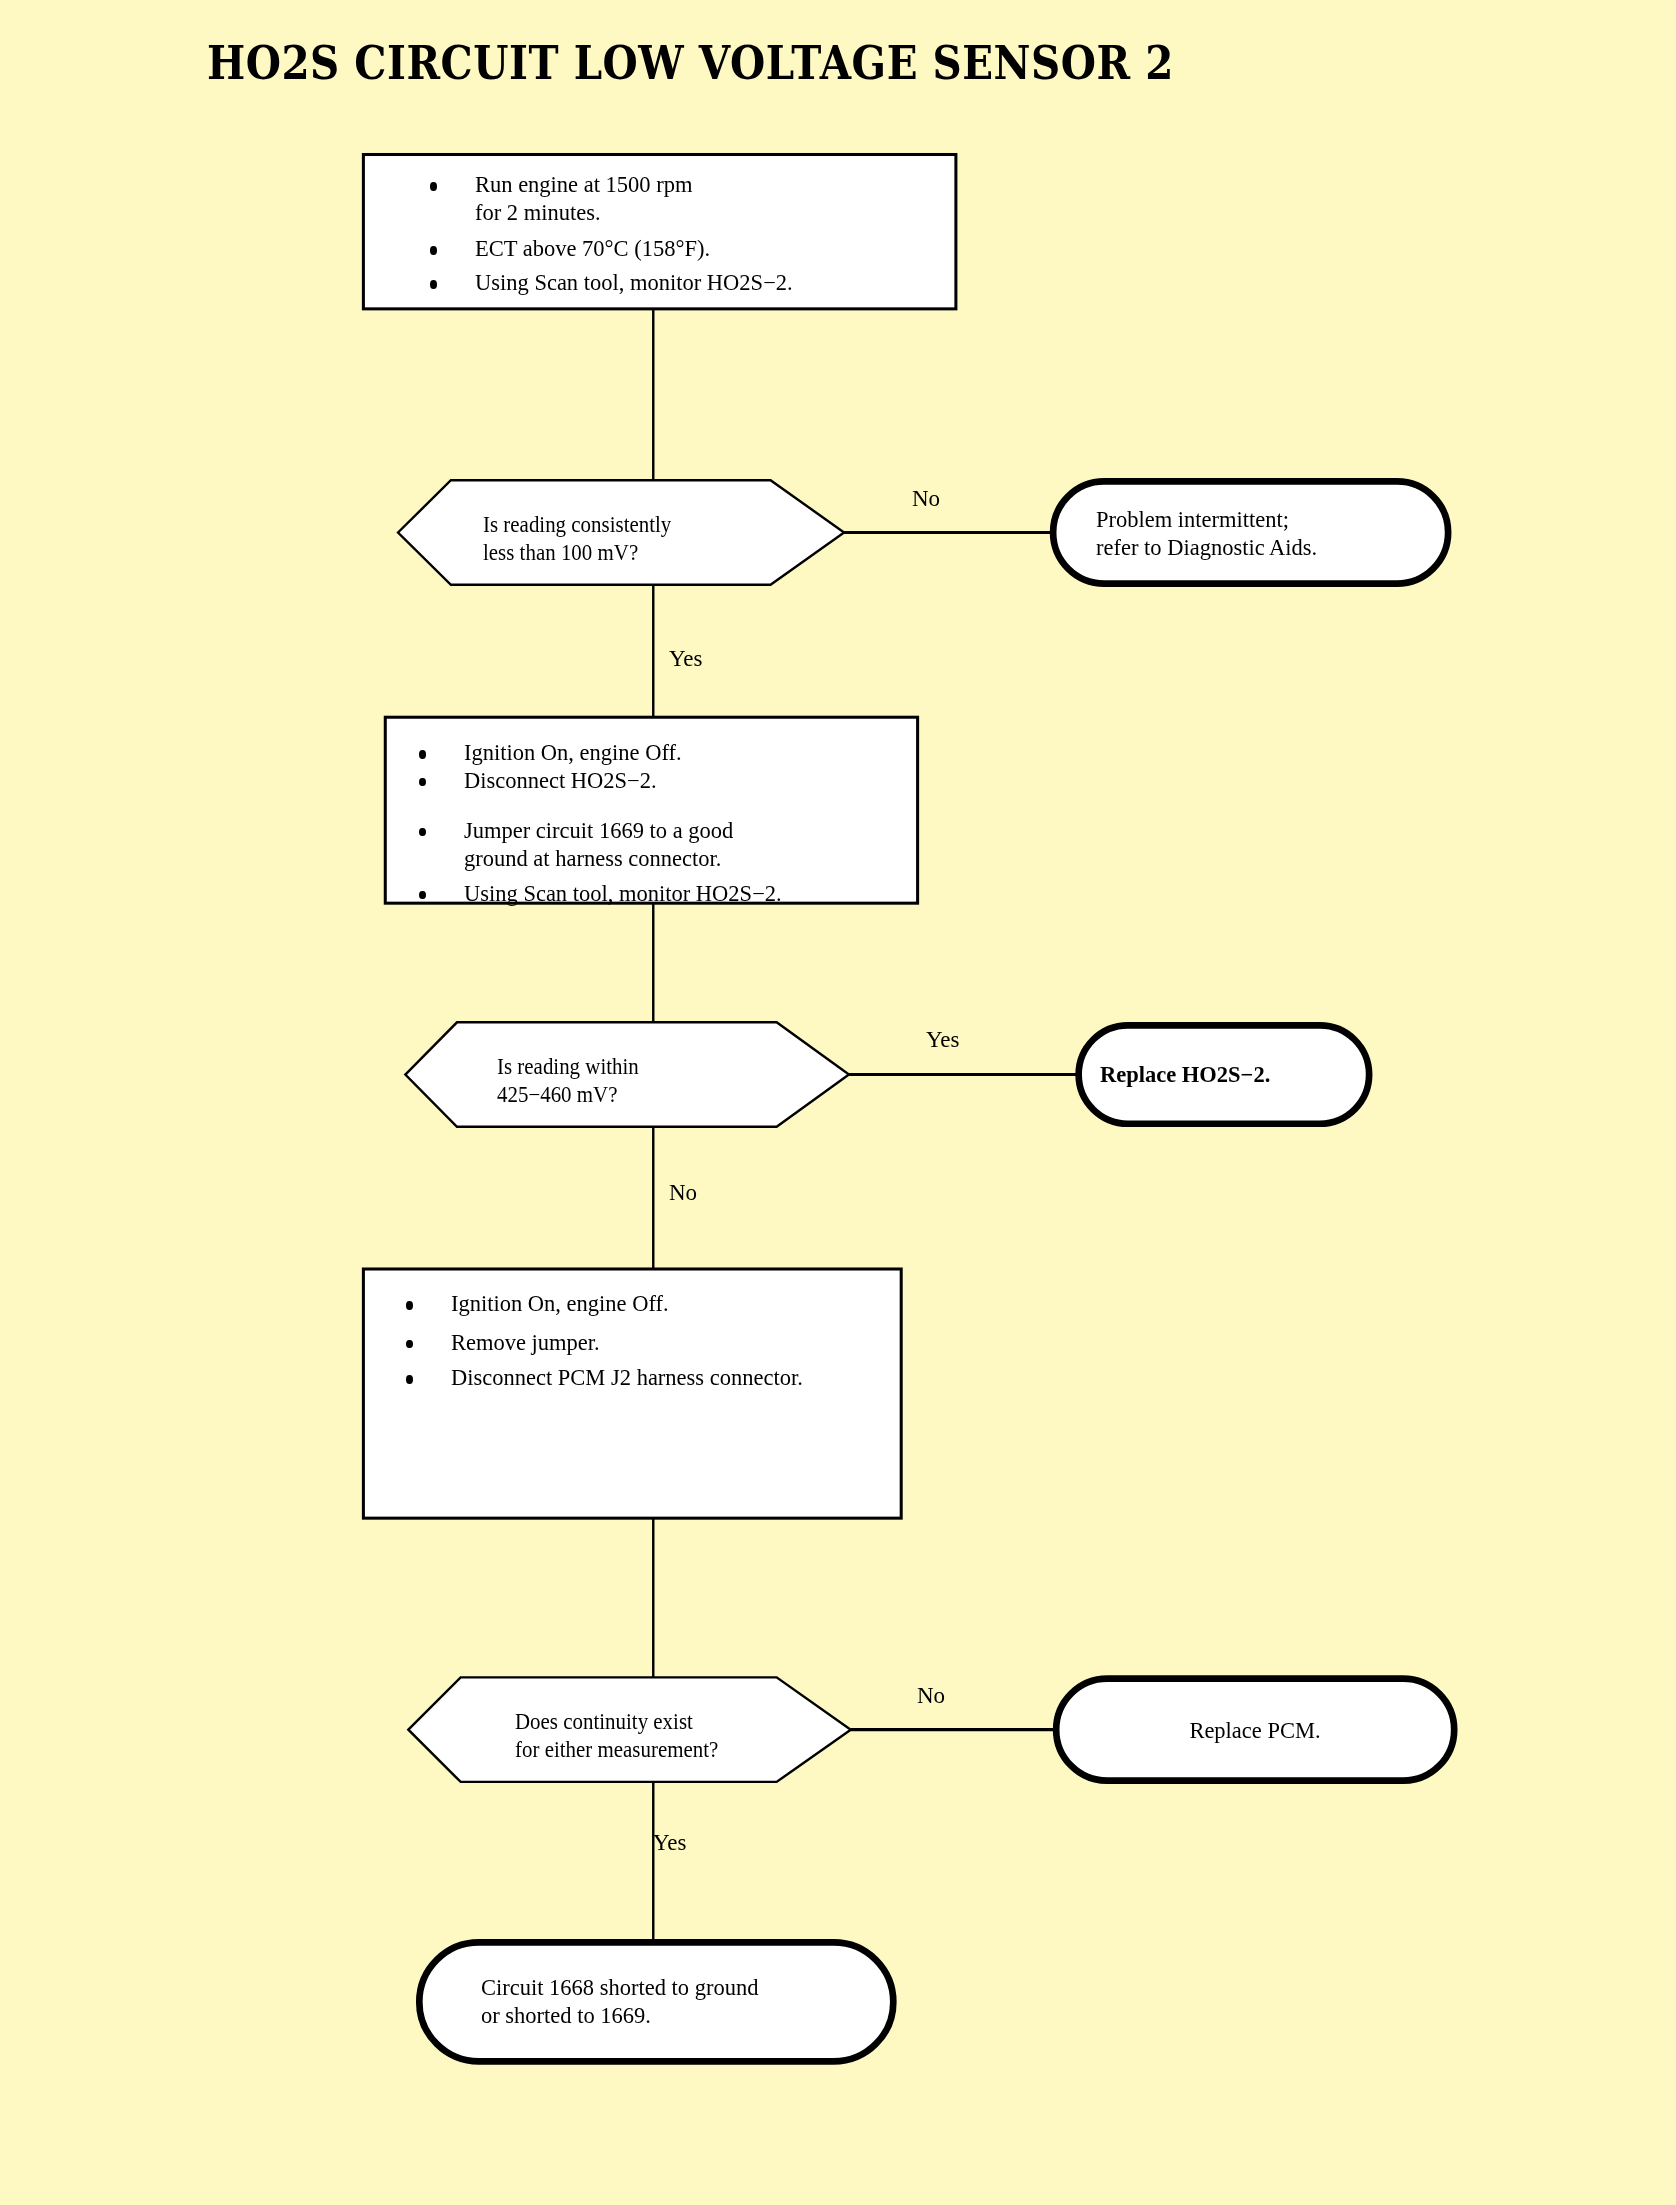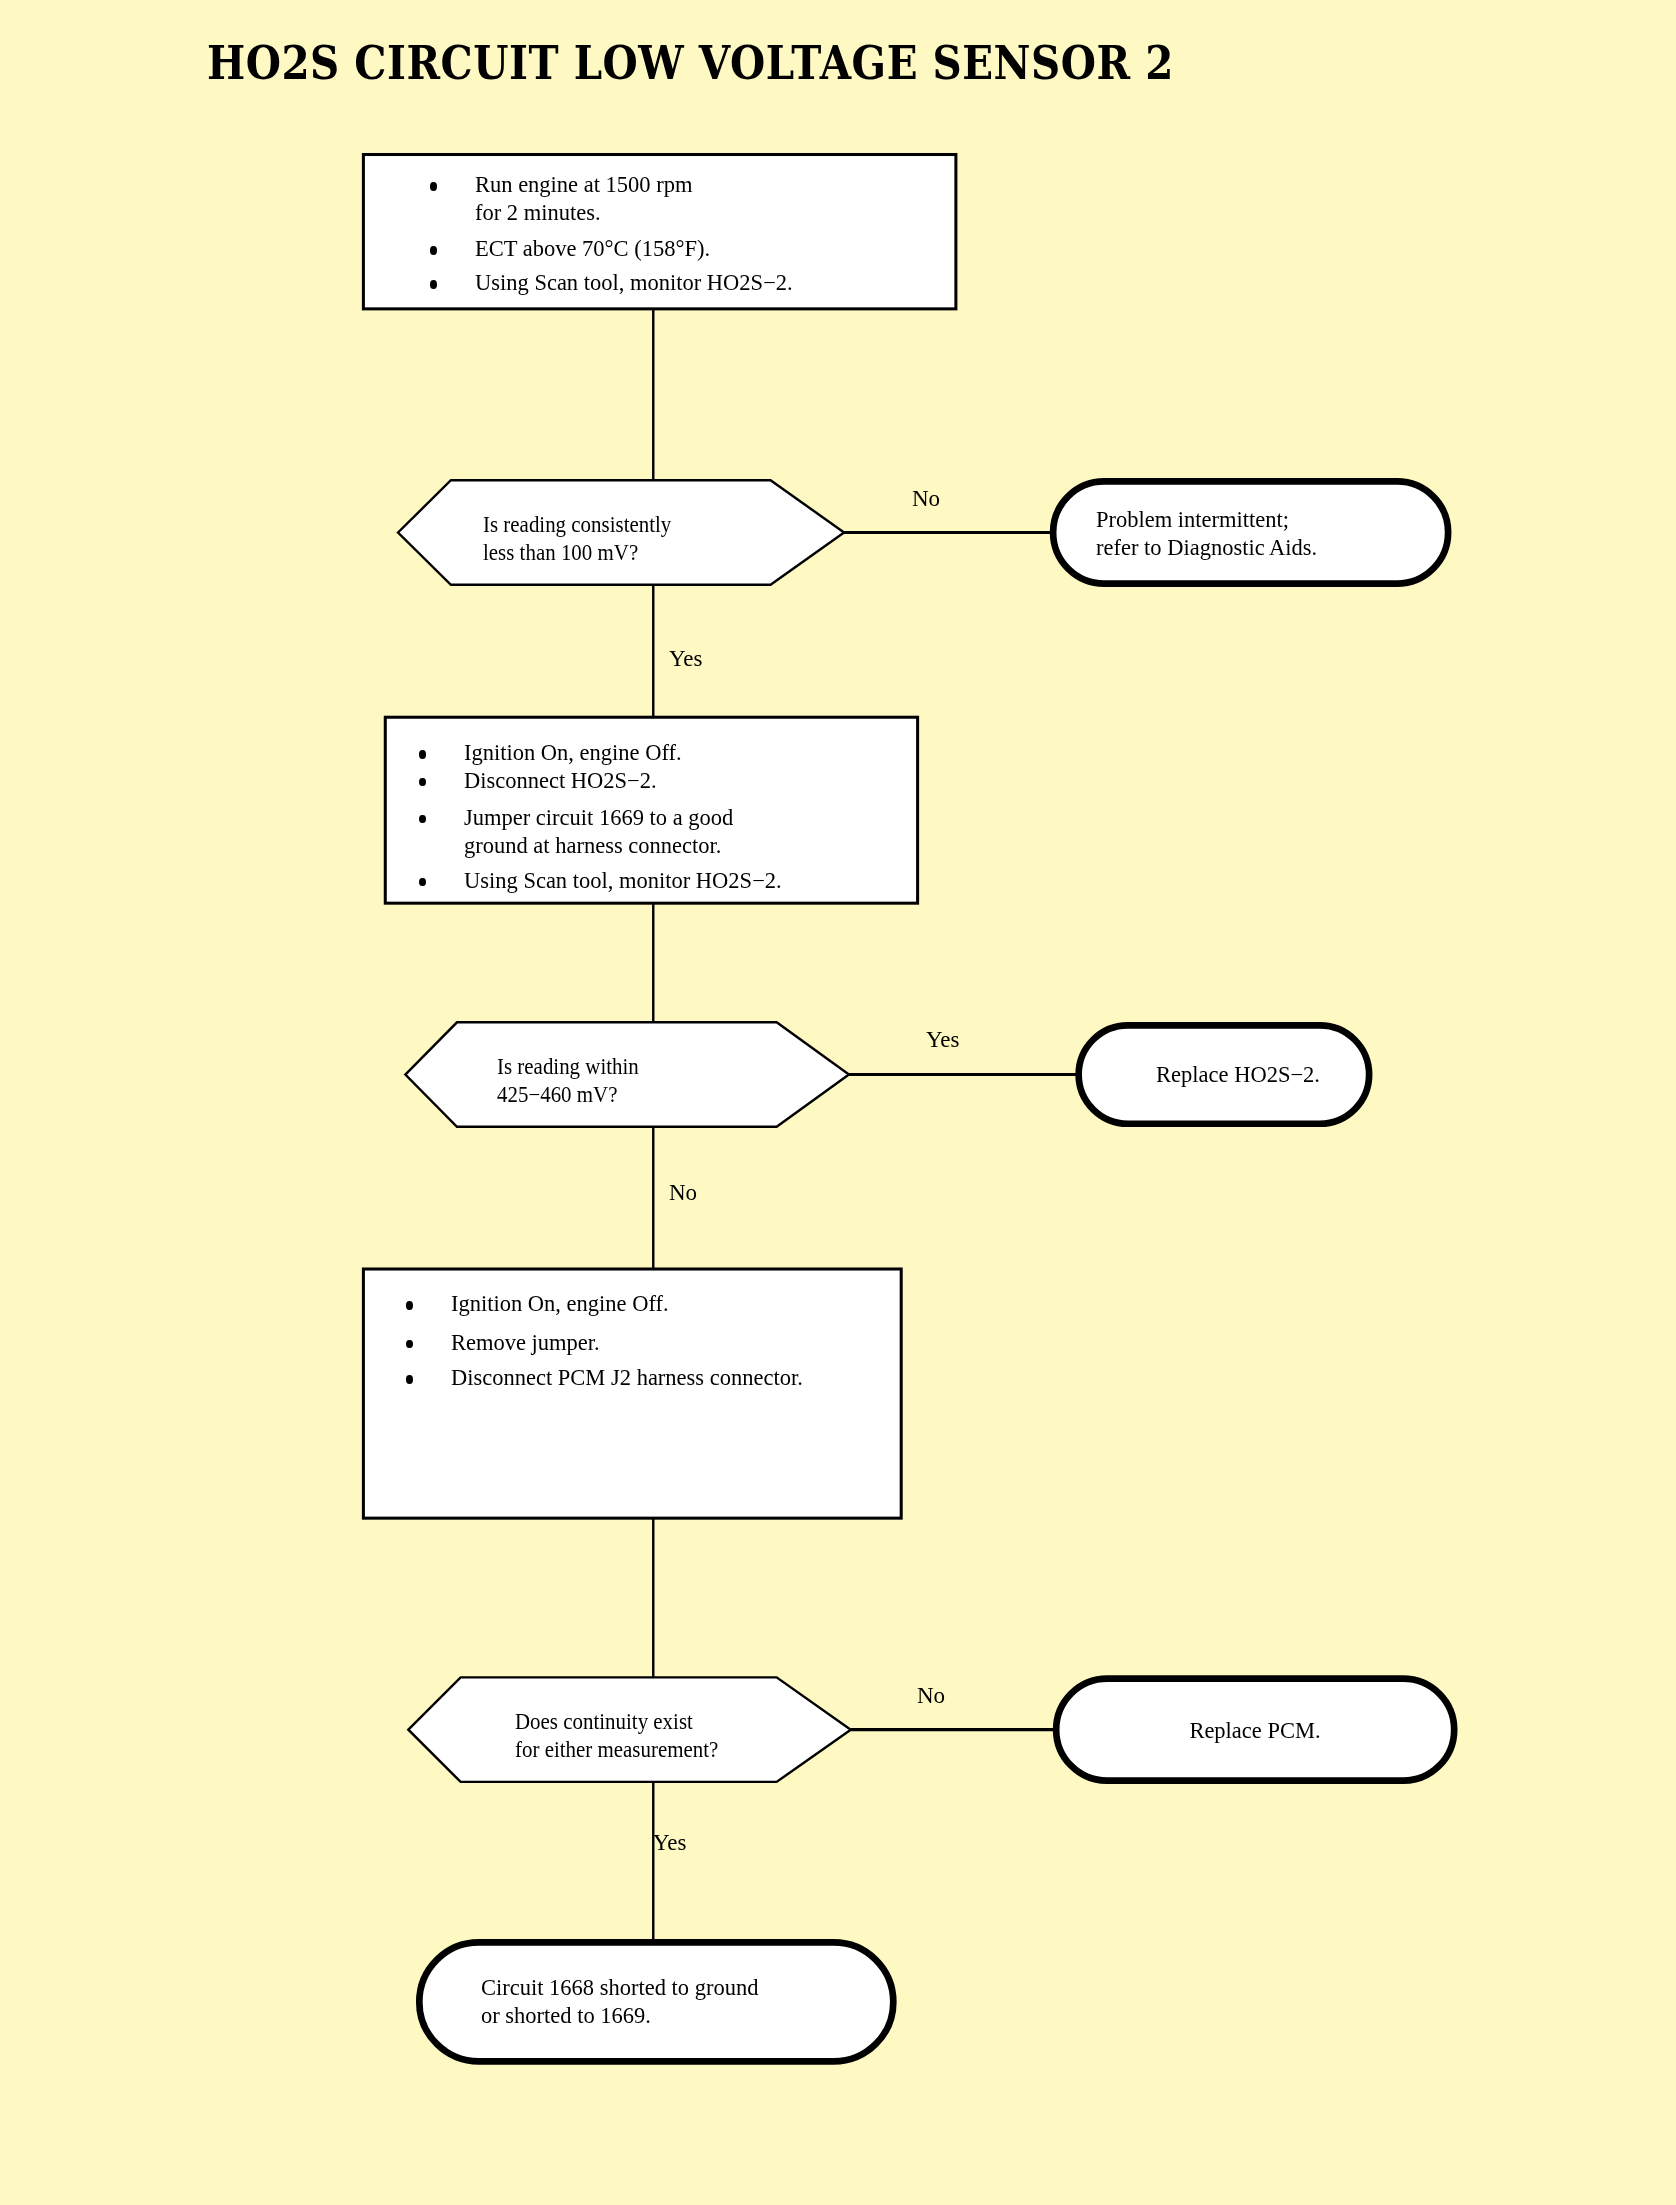"Jumper circuit 1669 to a" li { margin-top: 9px -> 22px }
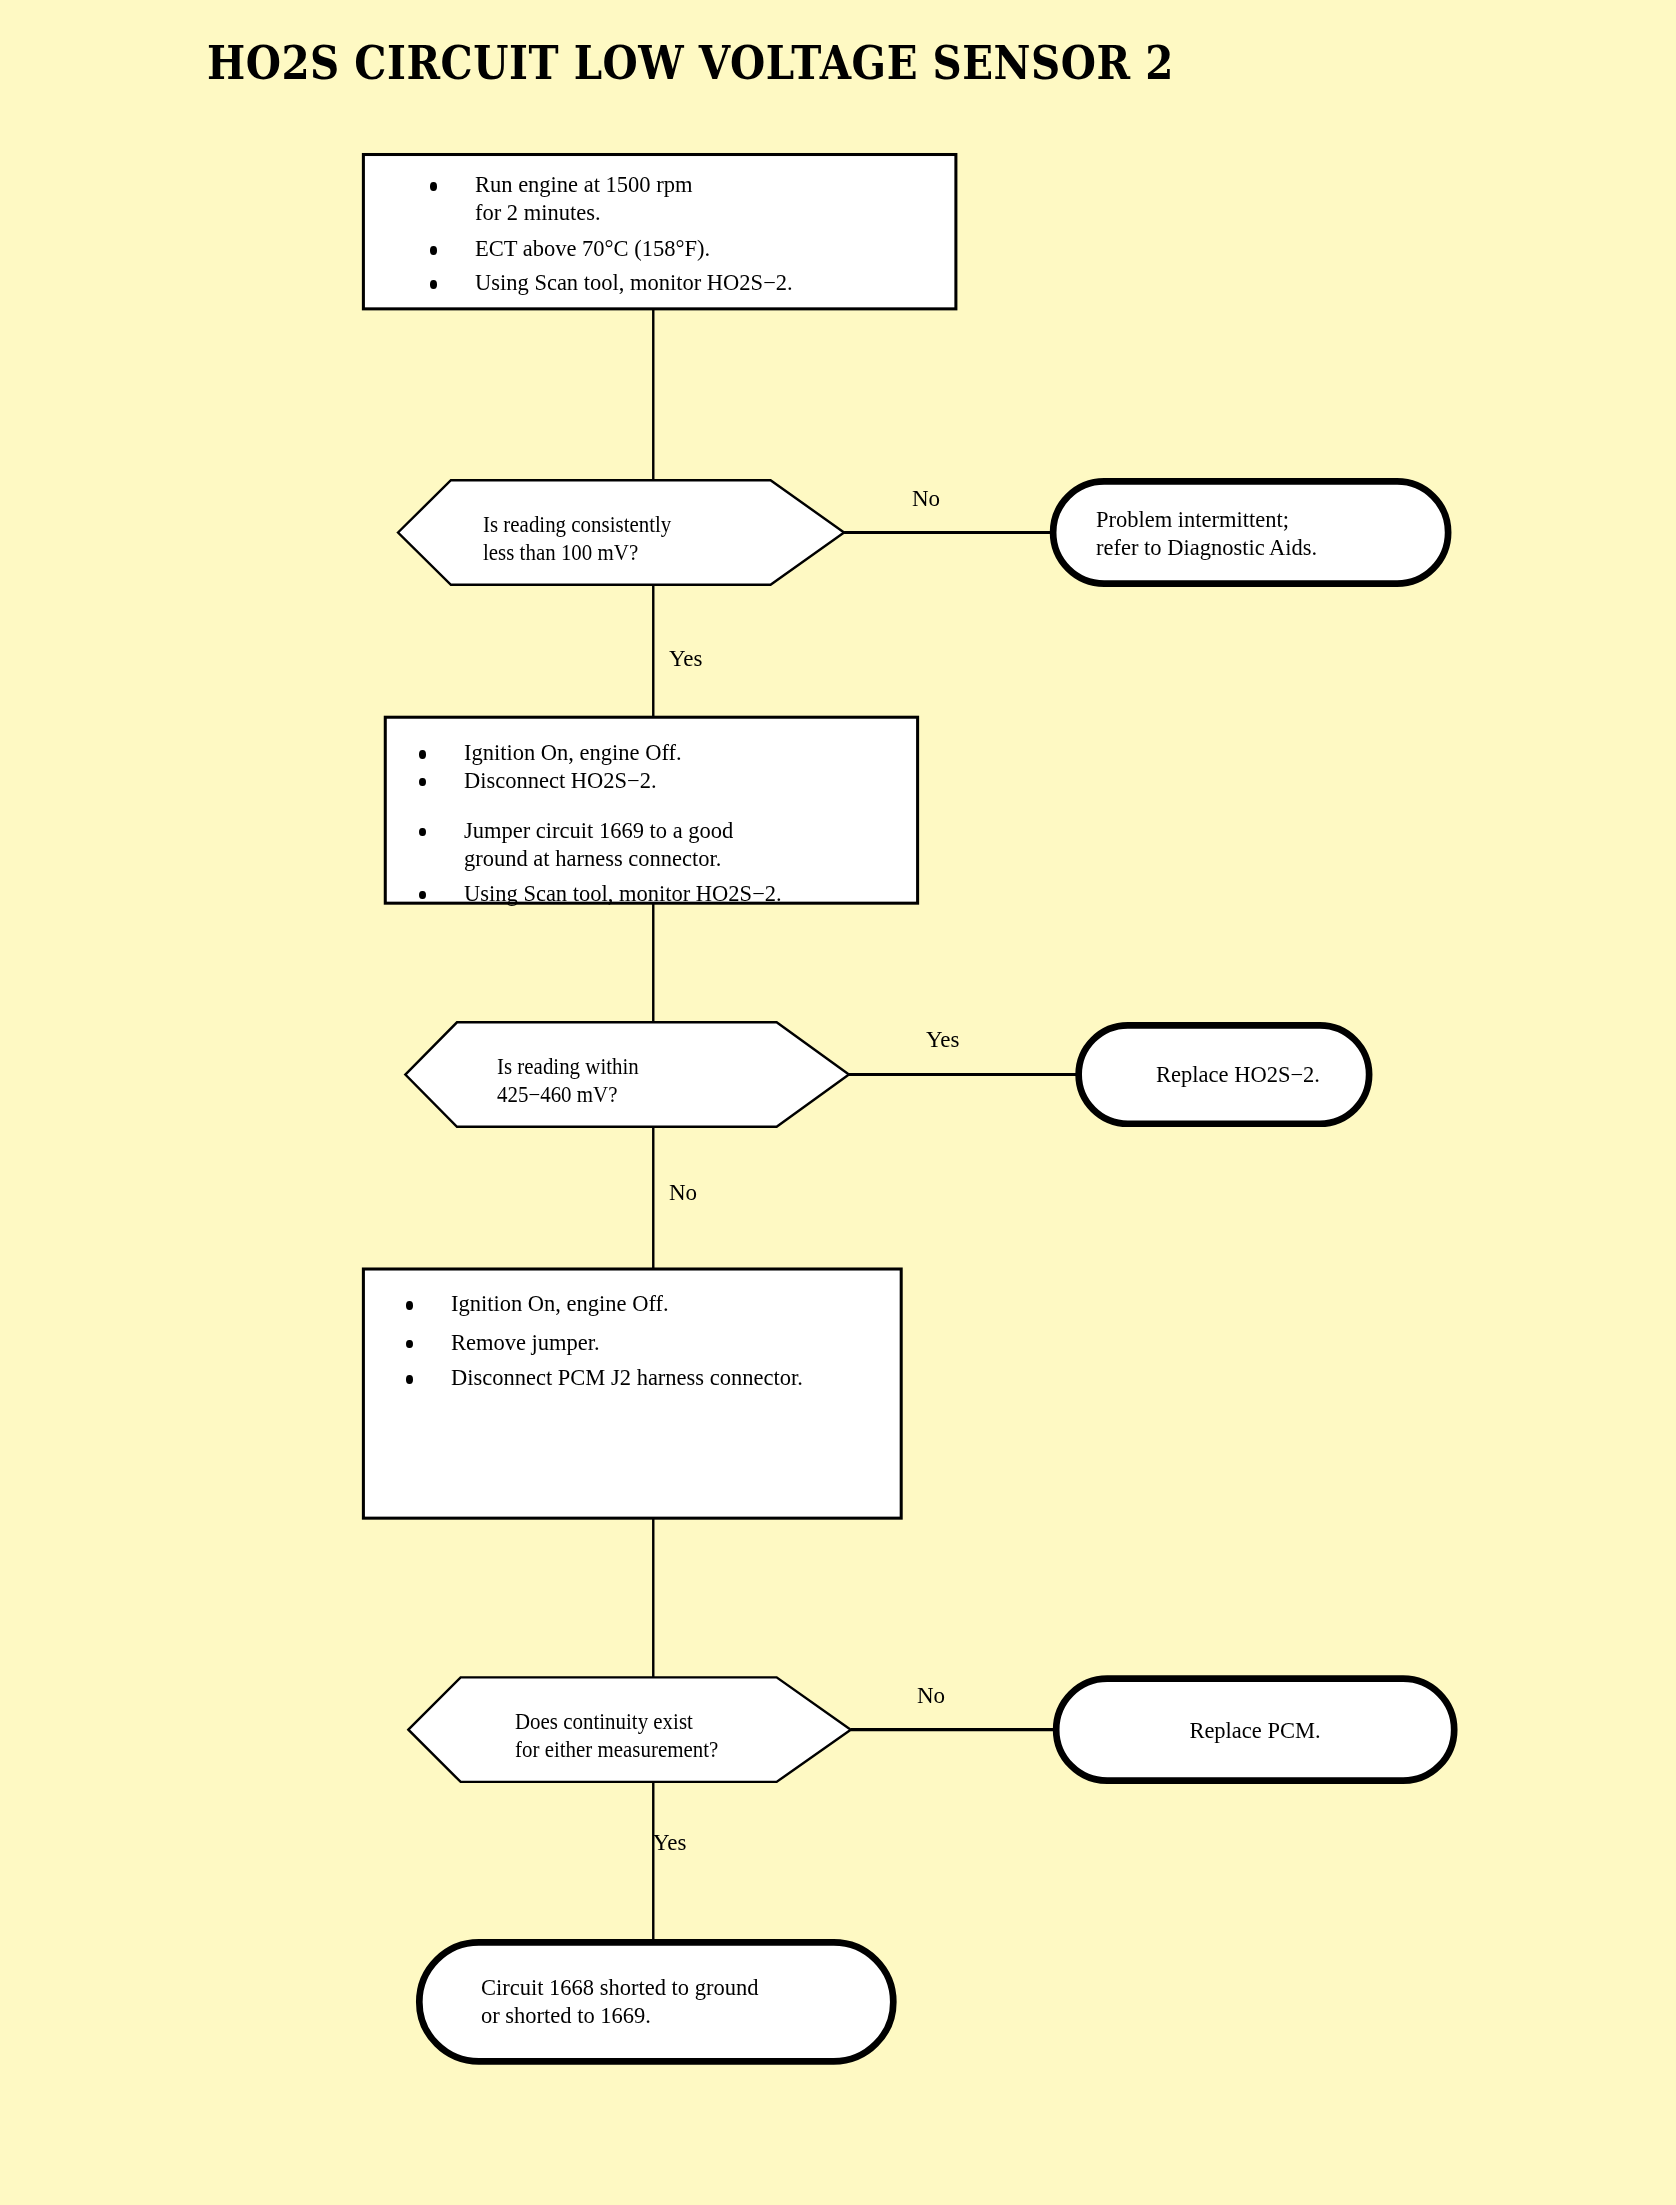"Replace HO2S−2." div.node-text { font-weight: none -> bold; left: 1029px -> 1100px; text-align: right -> left }
